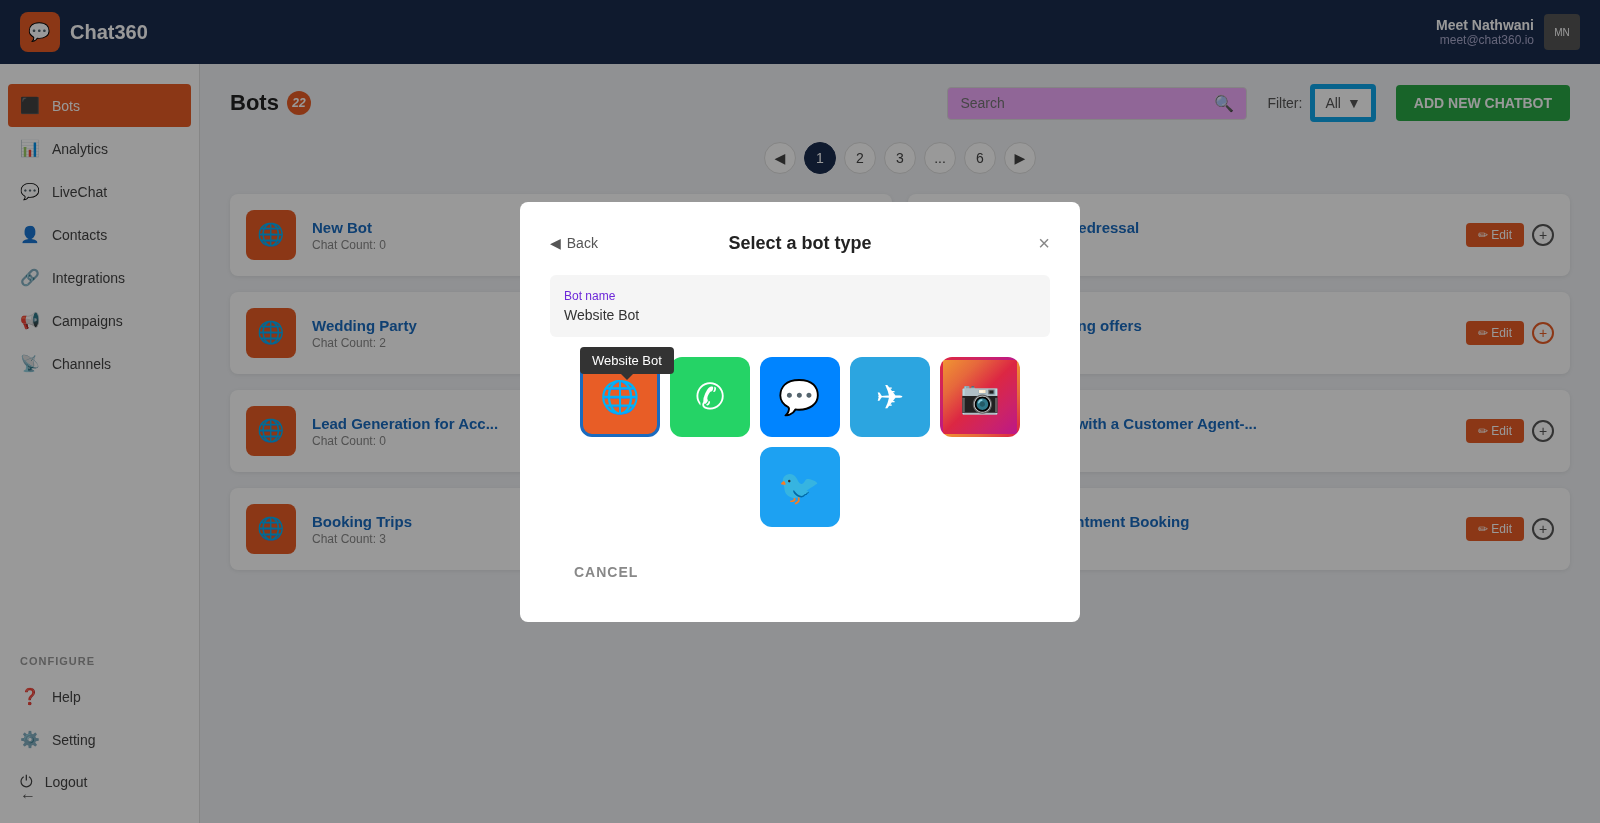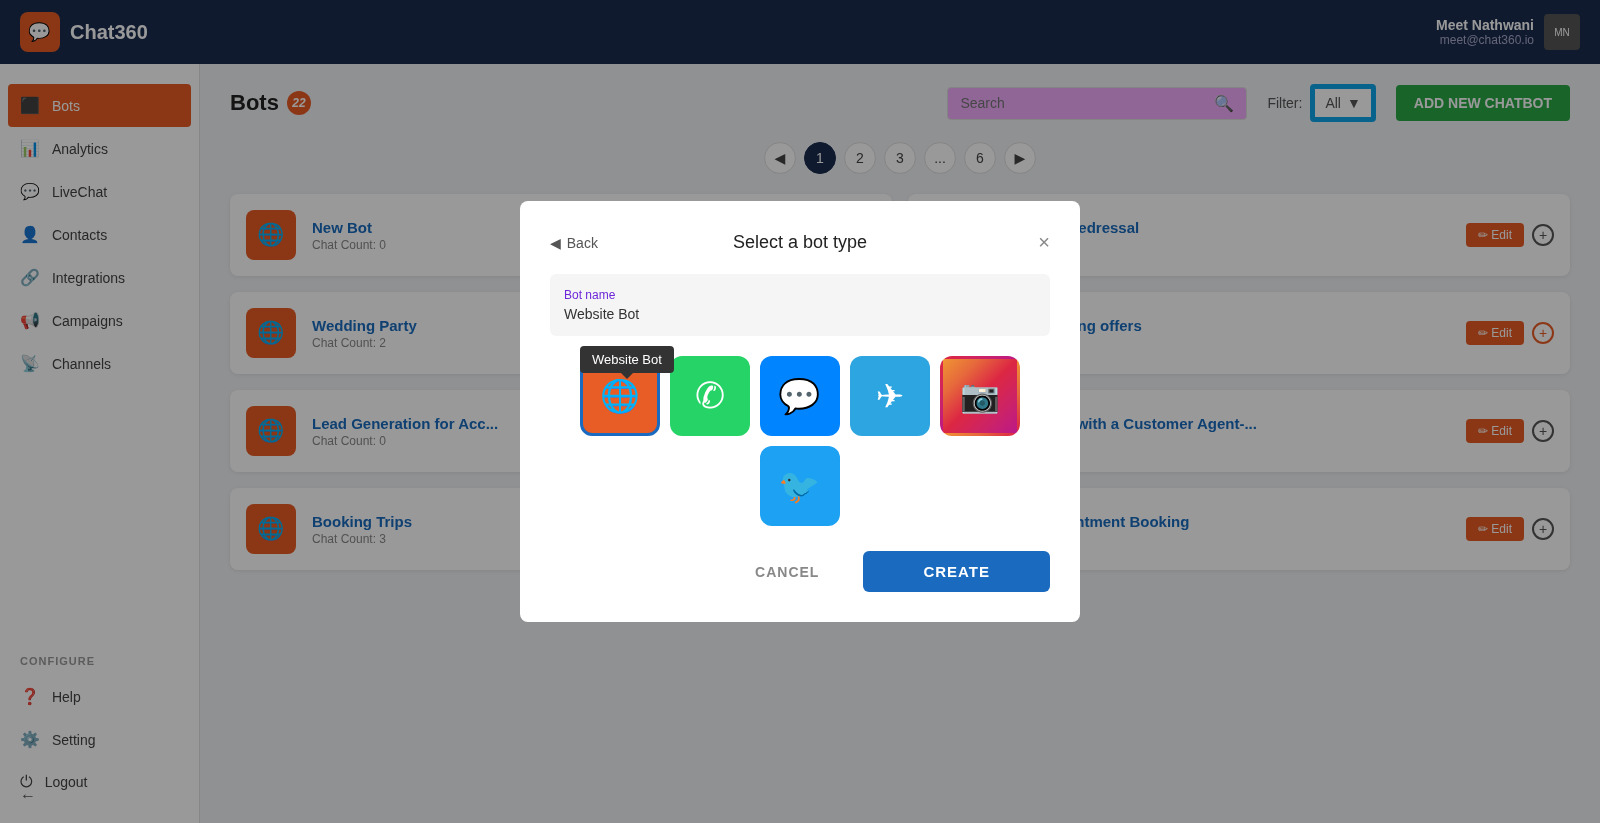"Select a bot type" .modal-title { font-weight: normal -> bold }
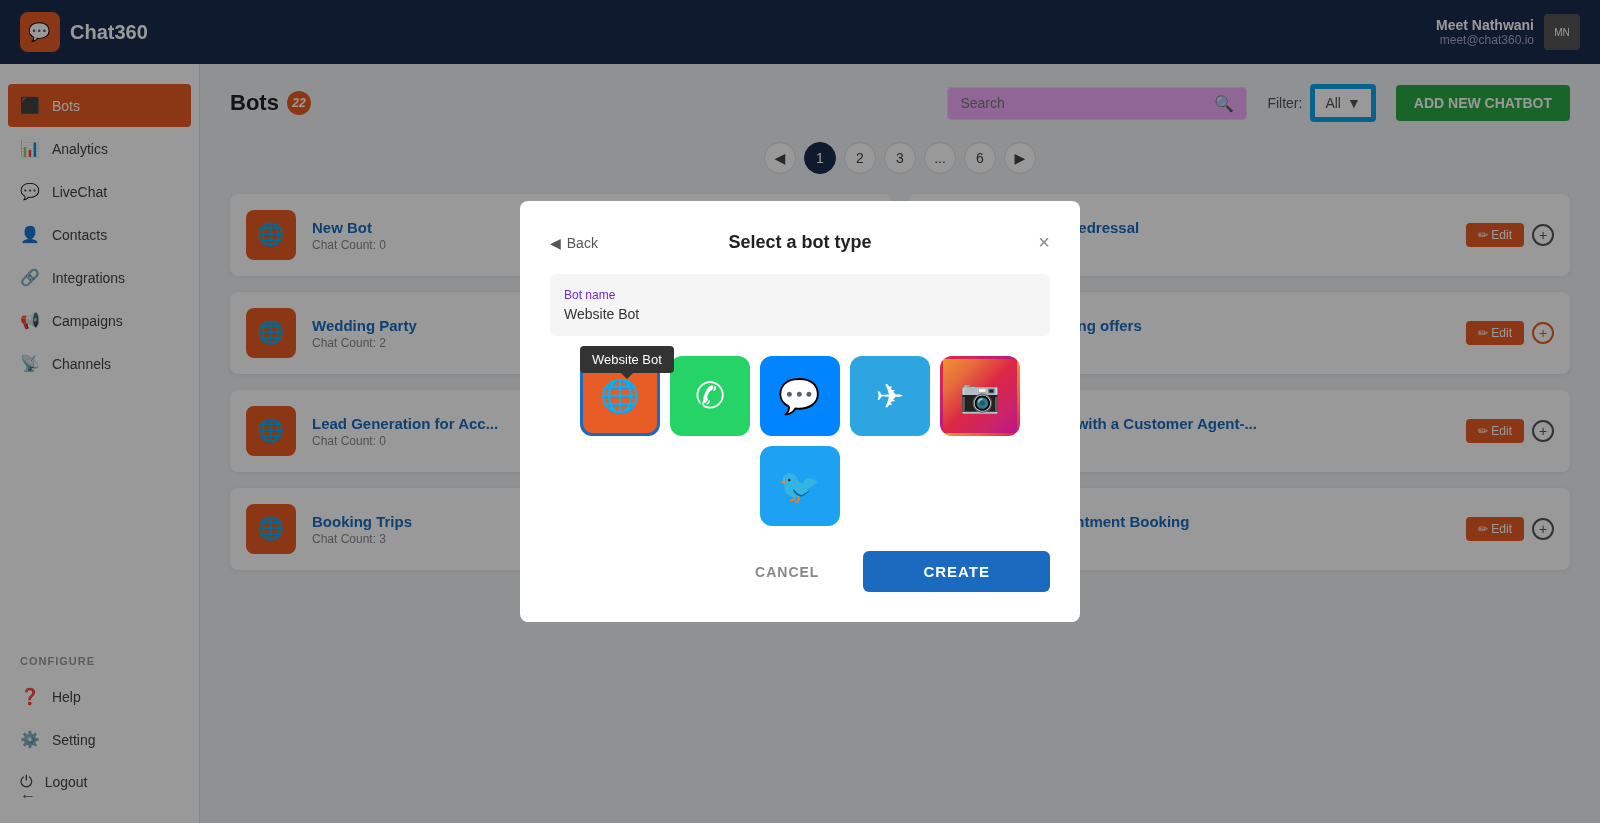"CANCEL" .modal-actions { justify-content: flex-end -> space-between }
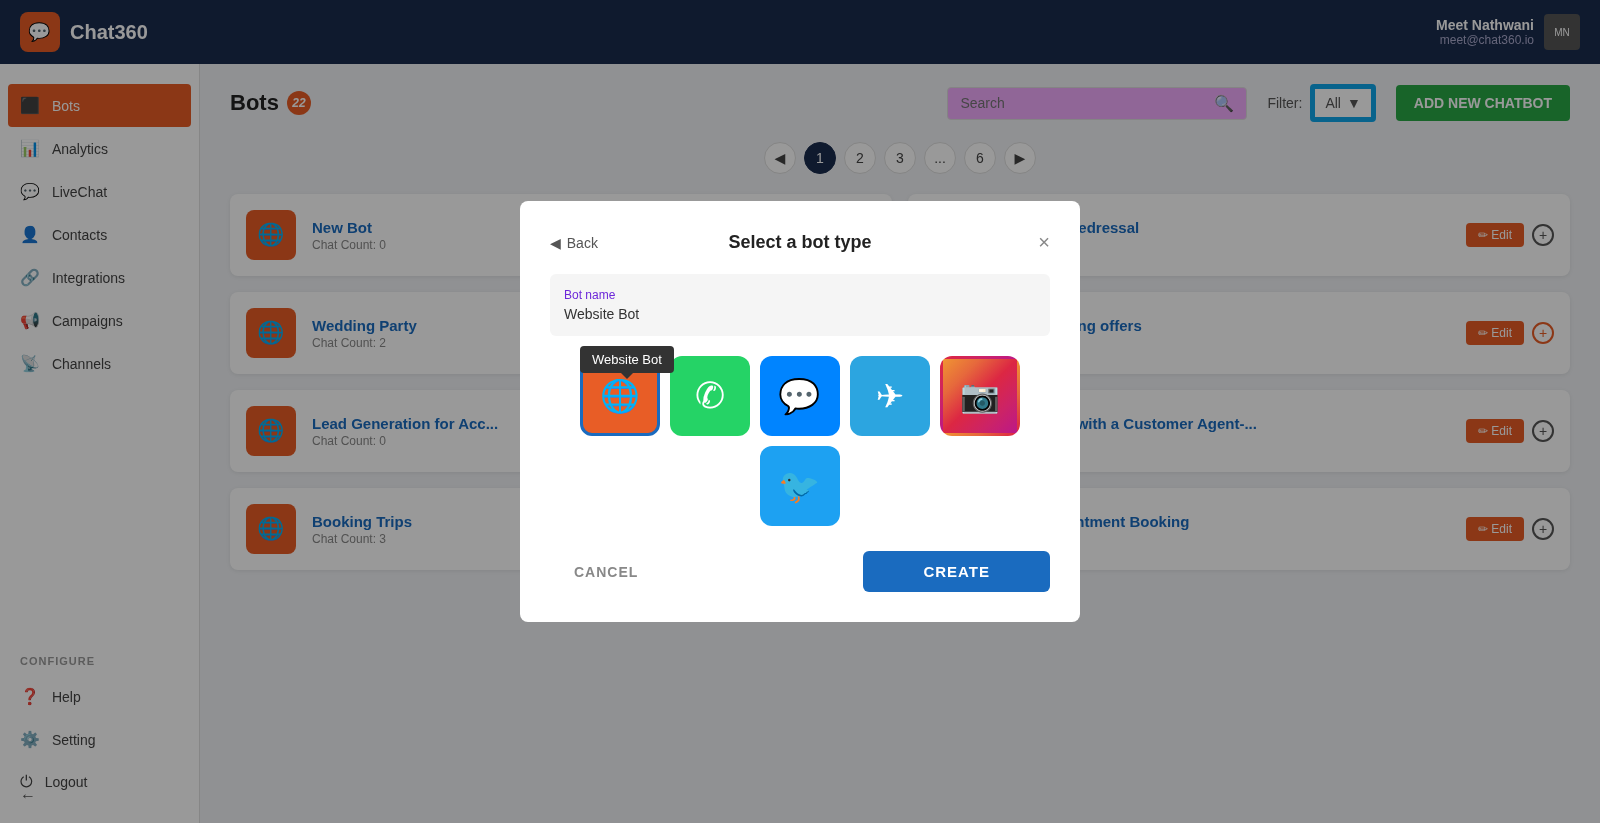"CREATE" button.btn-create { html: <button>CREATE</button> -> none }
